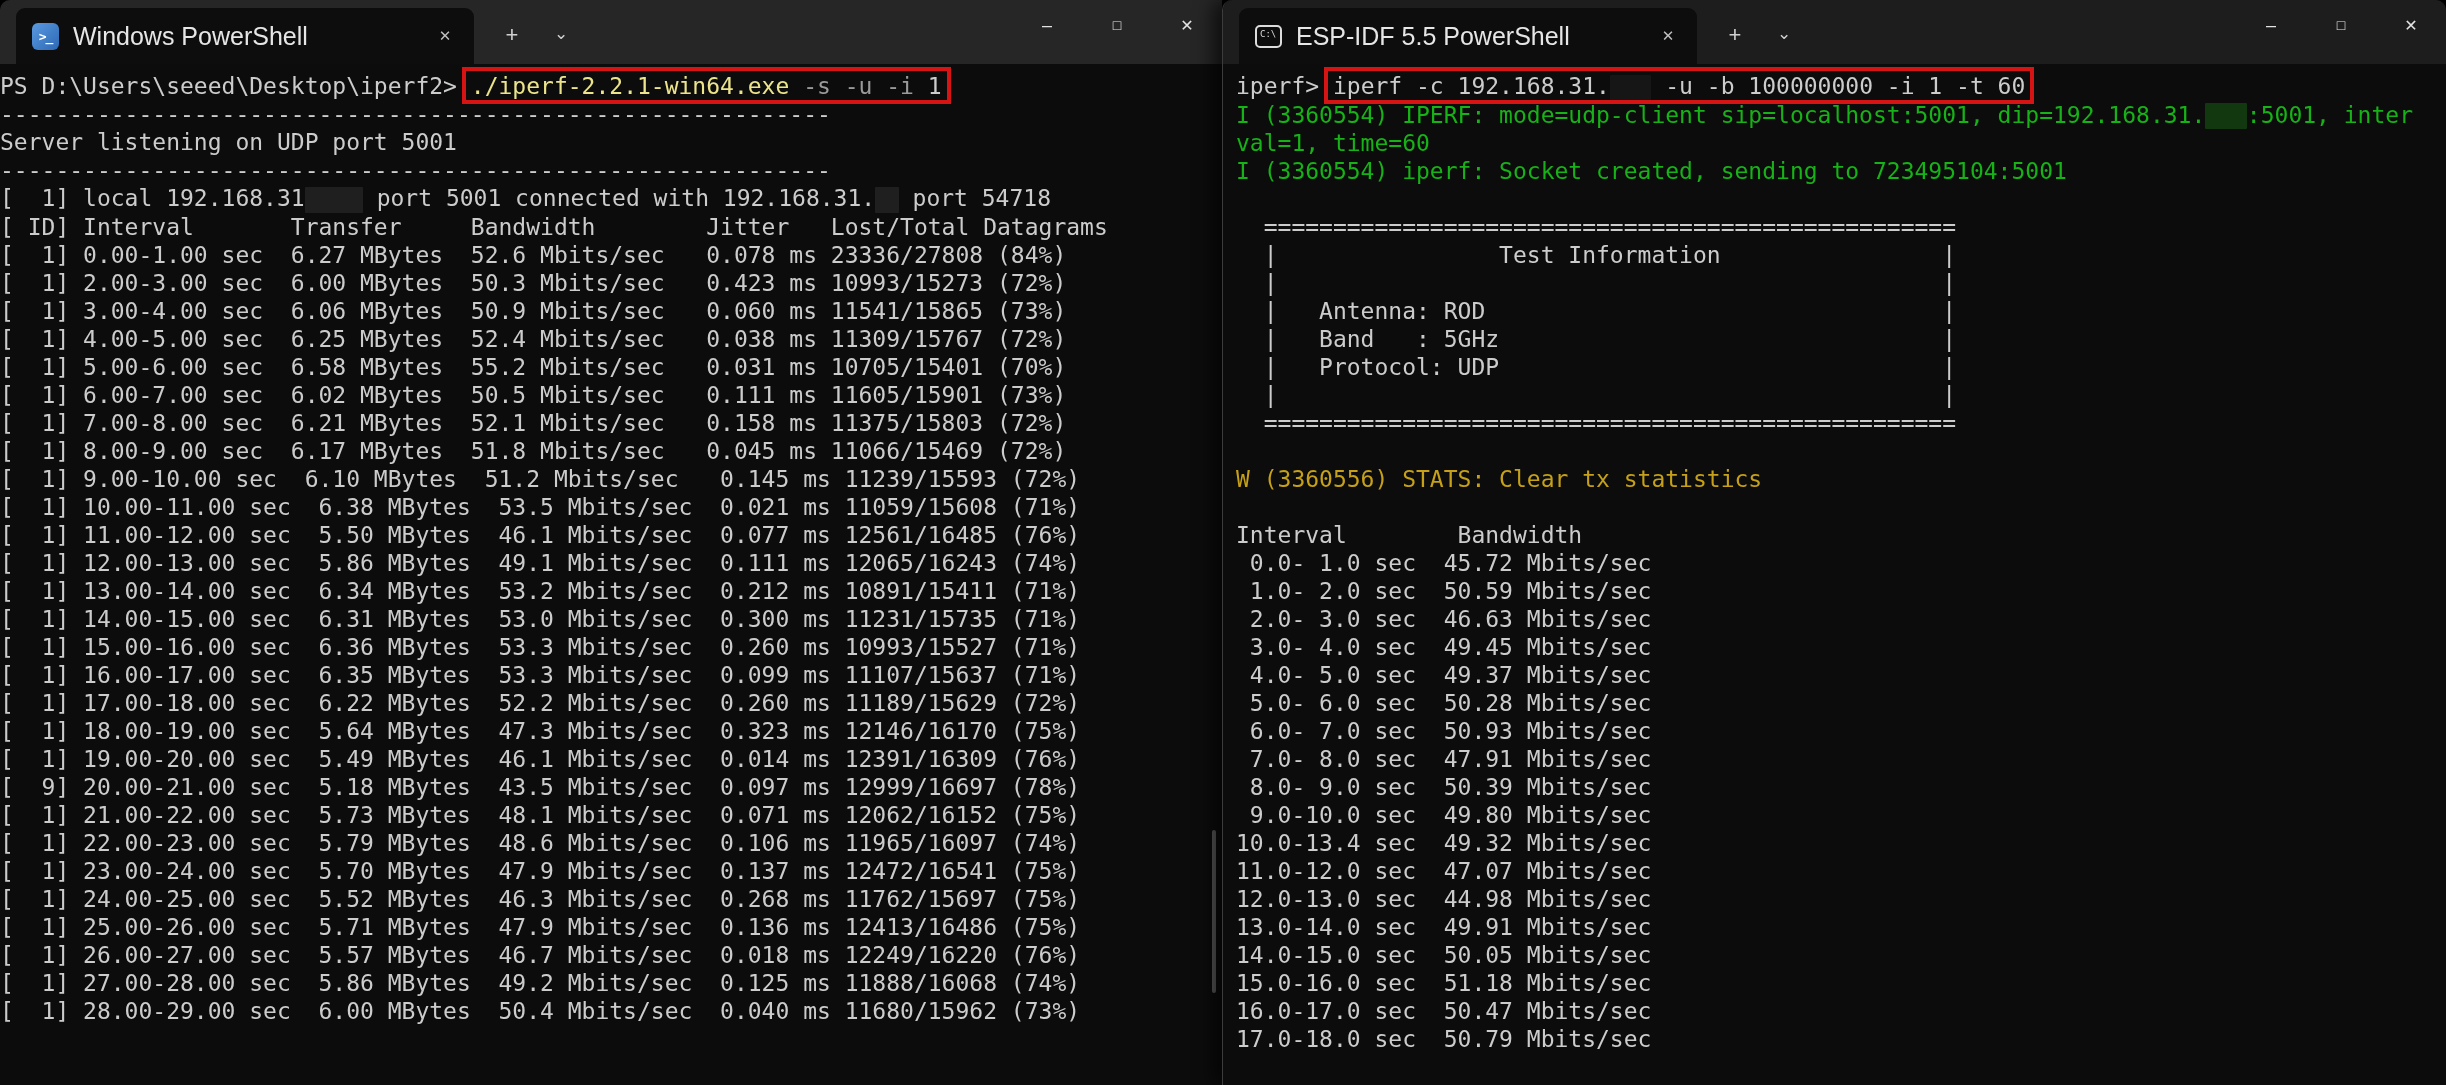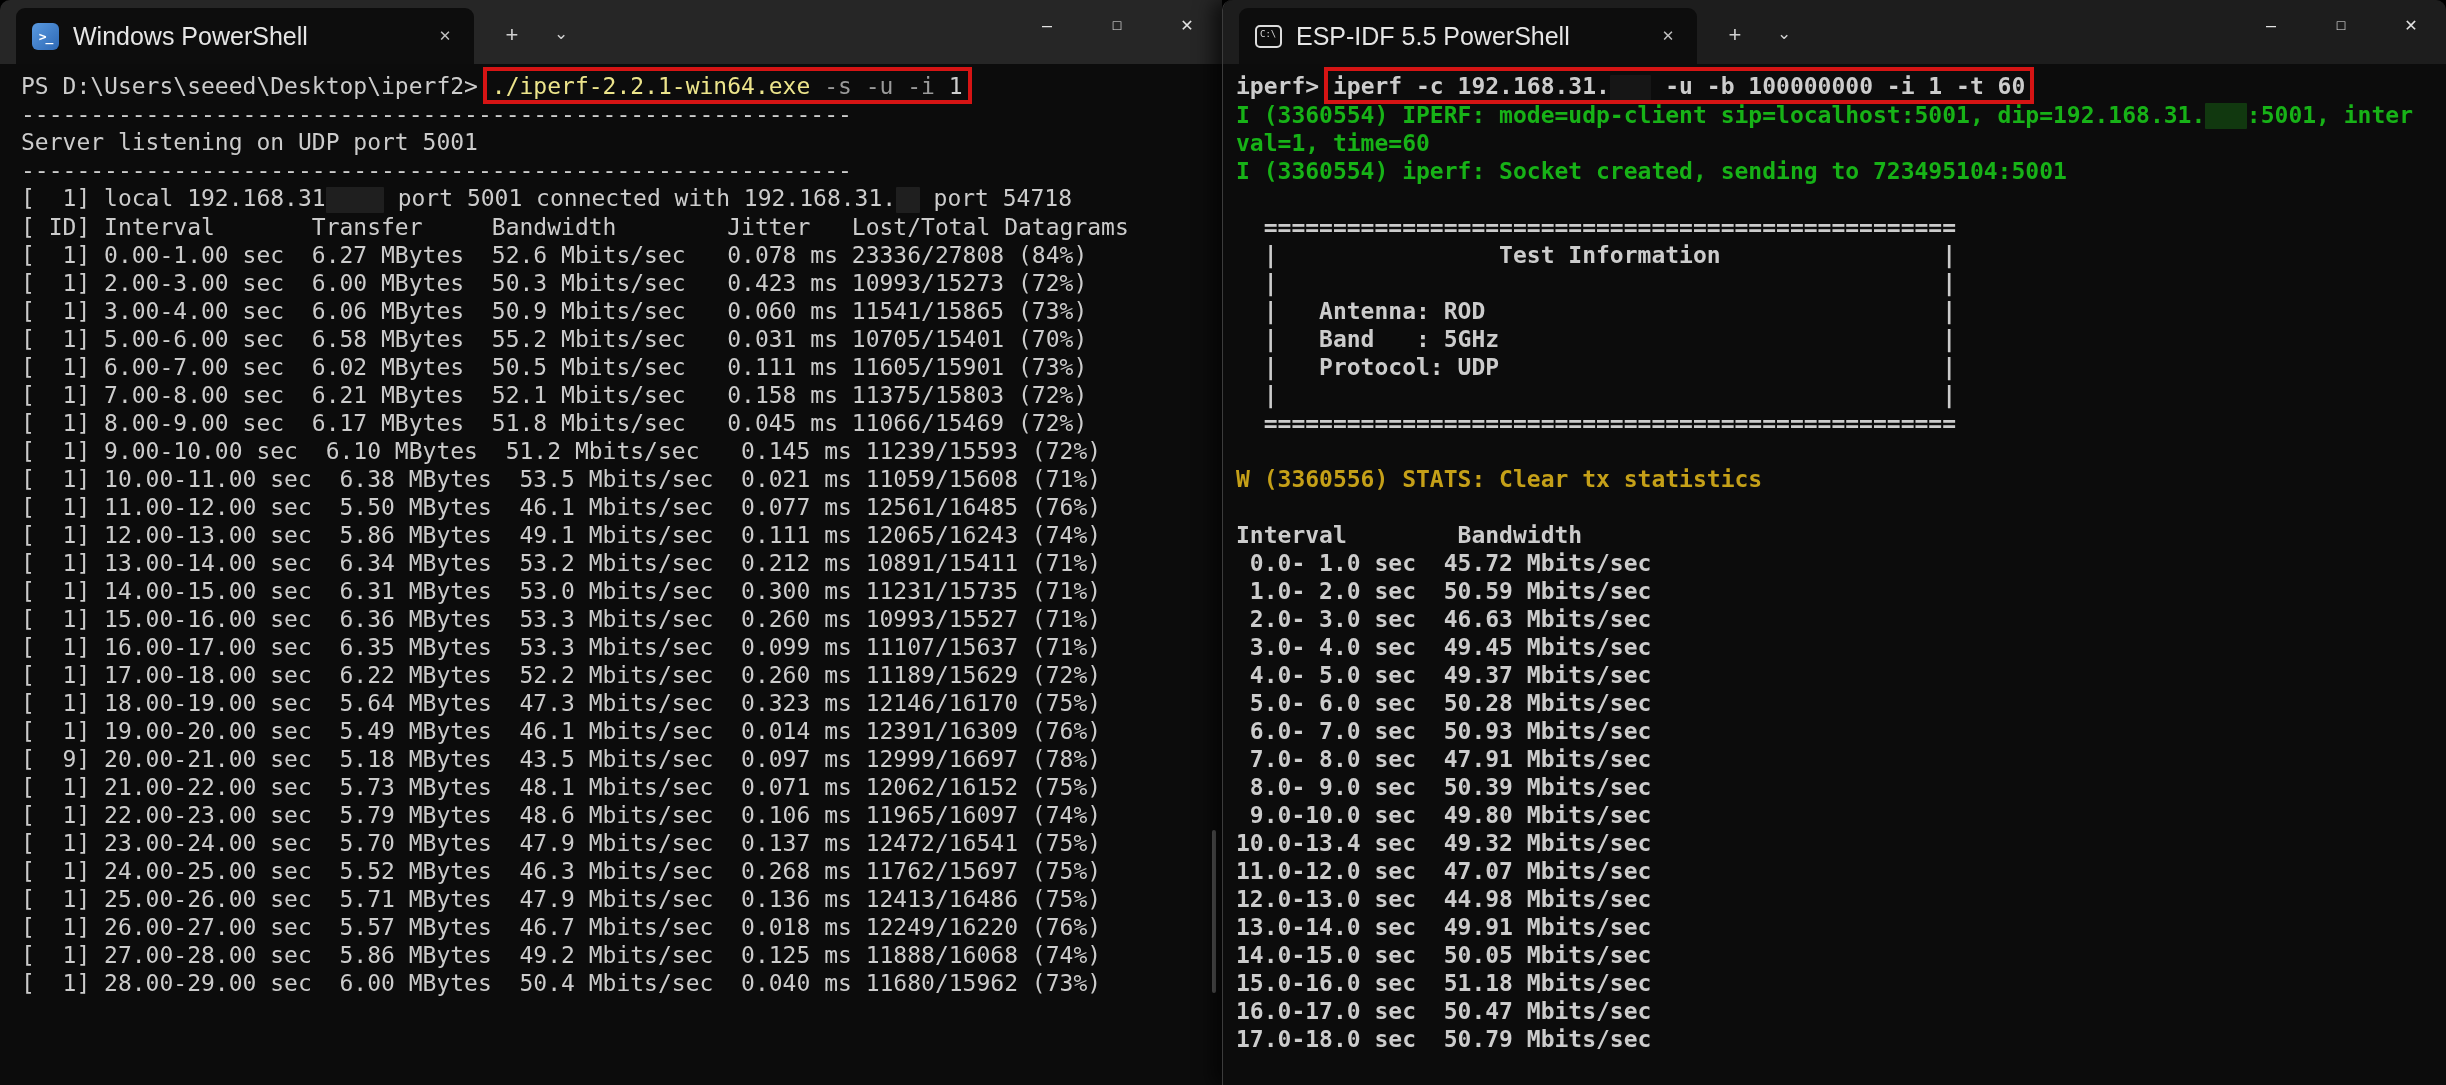"PS D:\Users\seeed\Desktop\iperf2>" .terminal { padding: 8px 0 0 21px -> 8px 0 0 0 }
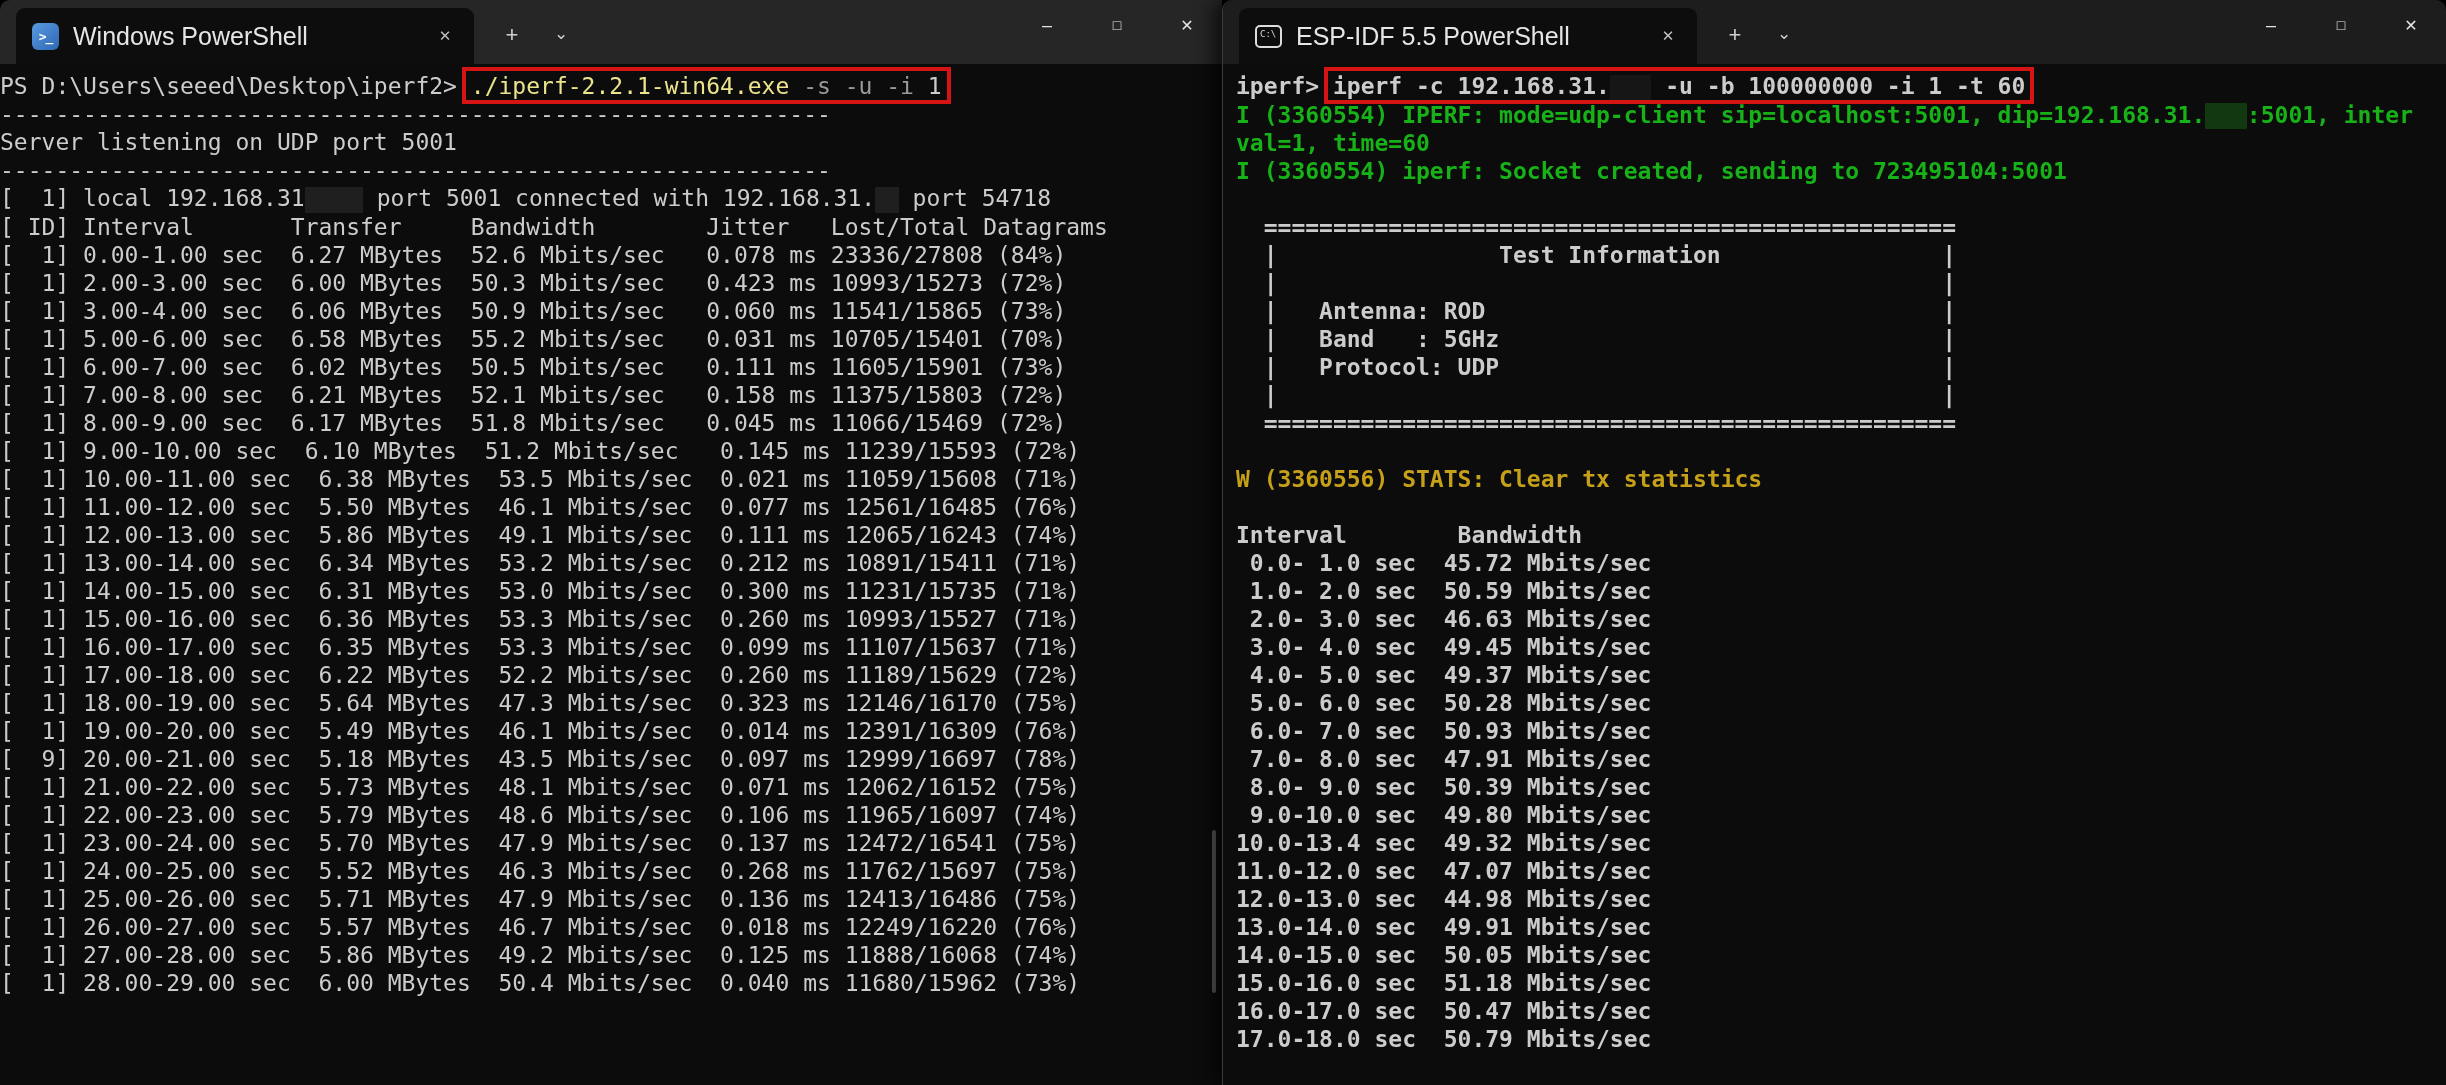"iperf> iperf -c 192.168.31. -u" #win-right .terminal { font-weight: bold -> none }
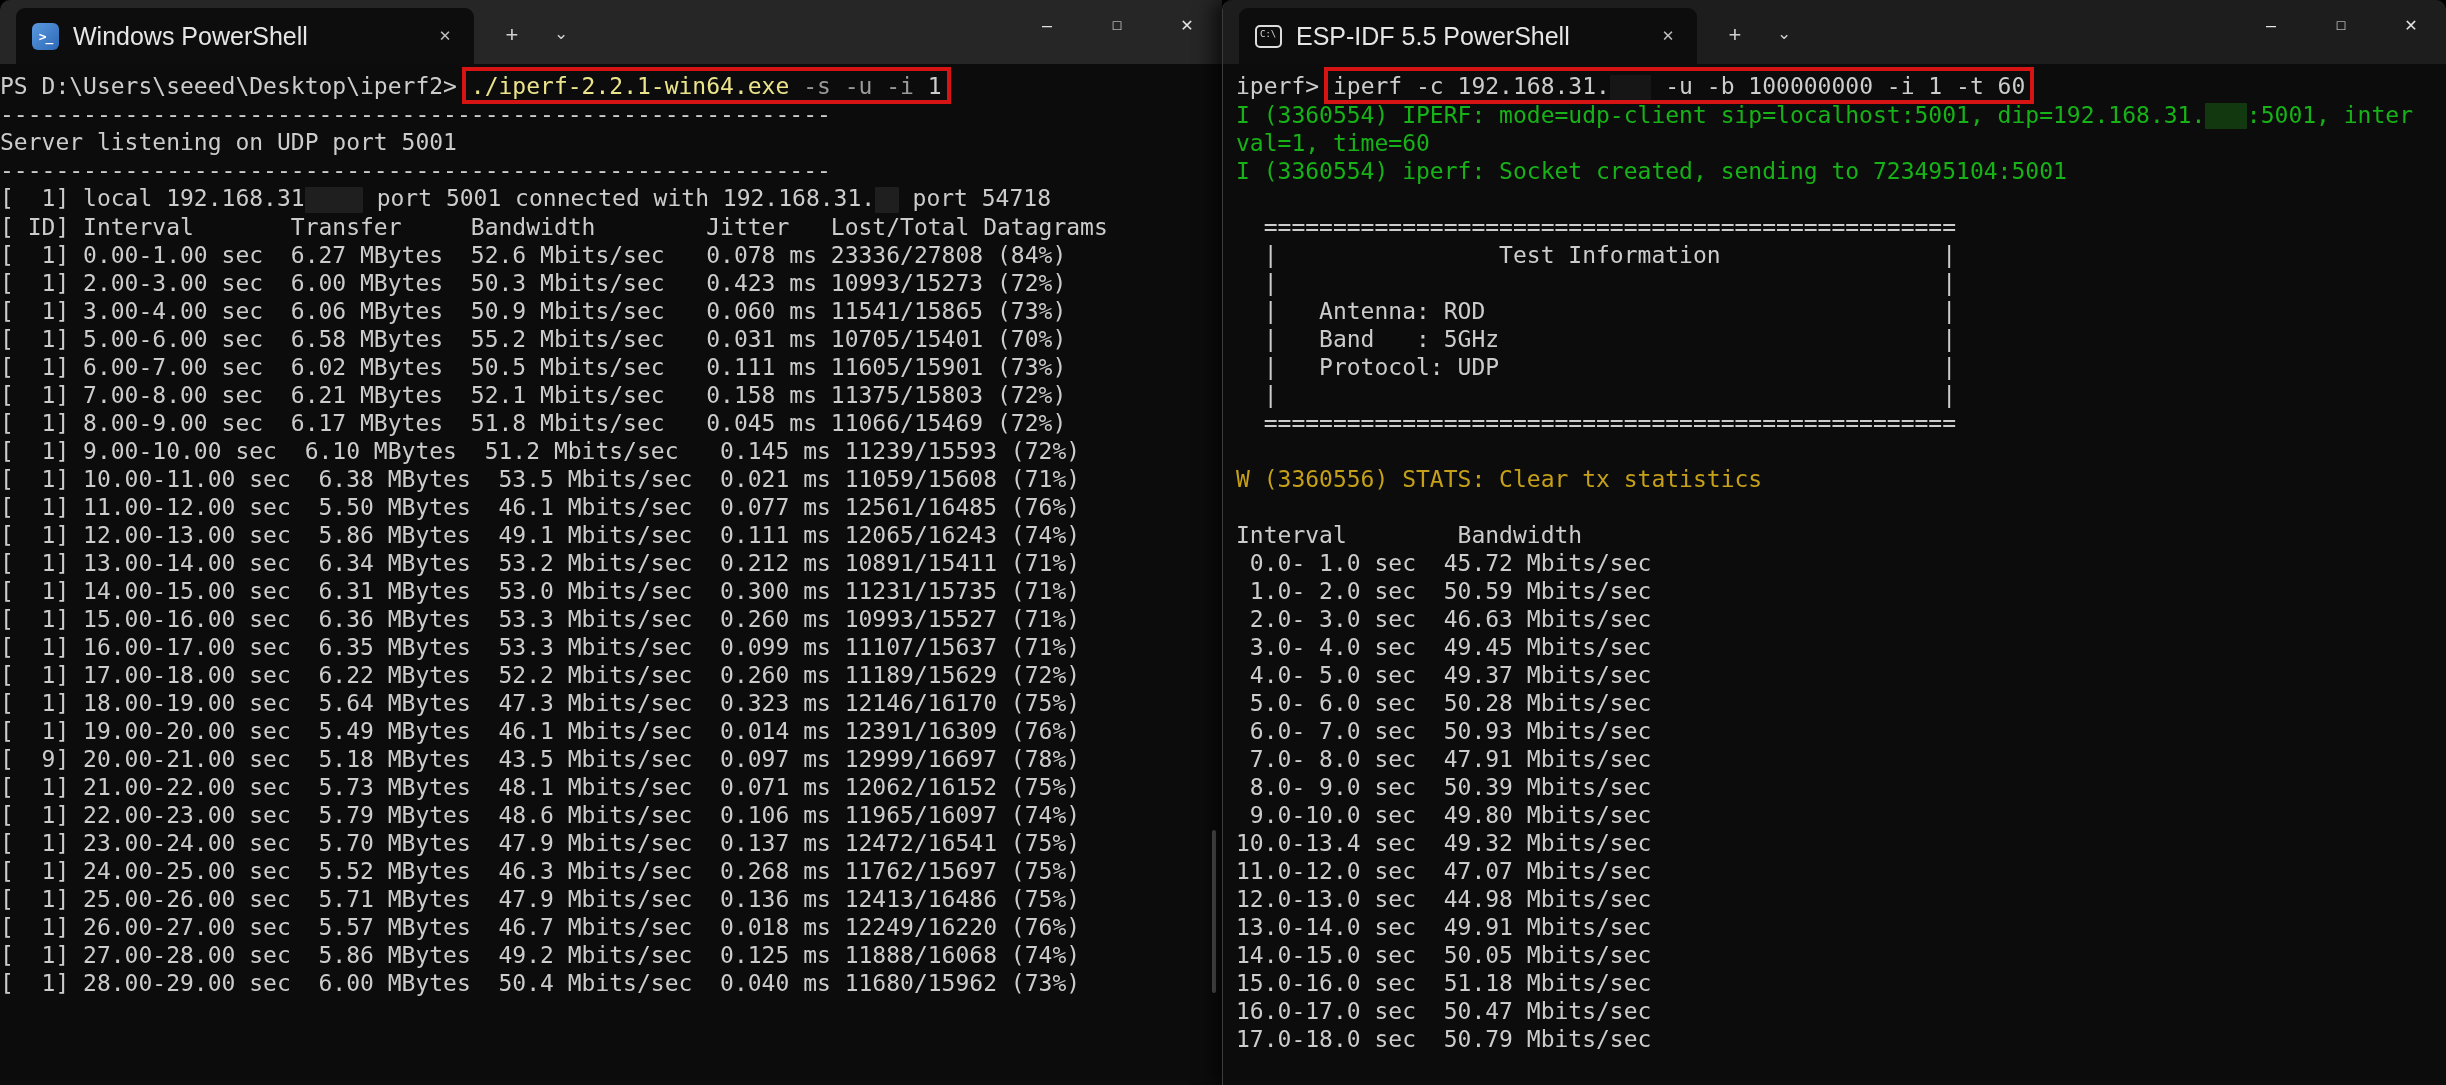"[ 1] 4.00-5.00 sec 6.25" div.tline { html: none -> <div>[ 1] 4.00-5.00 sec 6.25 MBytes 52.4 Mbits/sec 0.038 ms 11309/15767 (72%)</div> }
